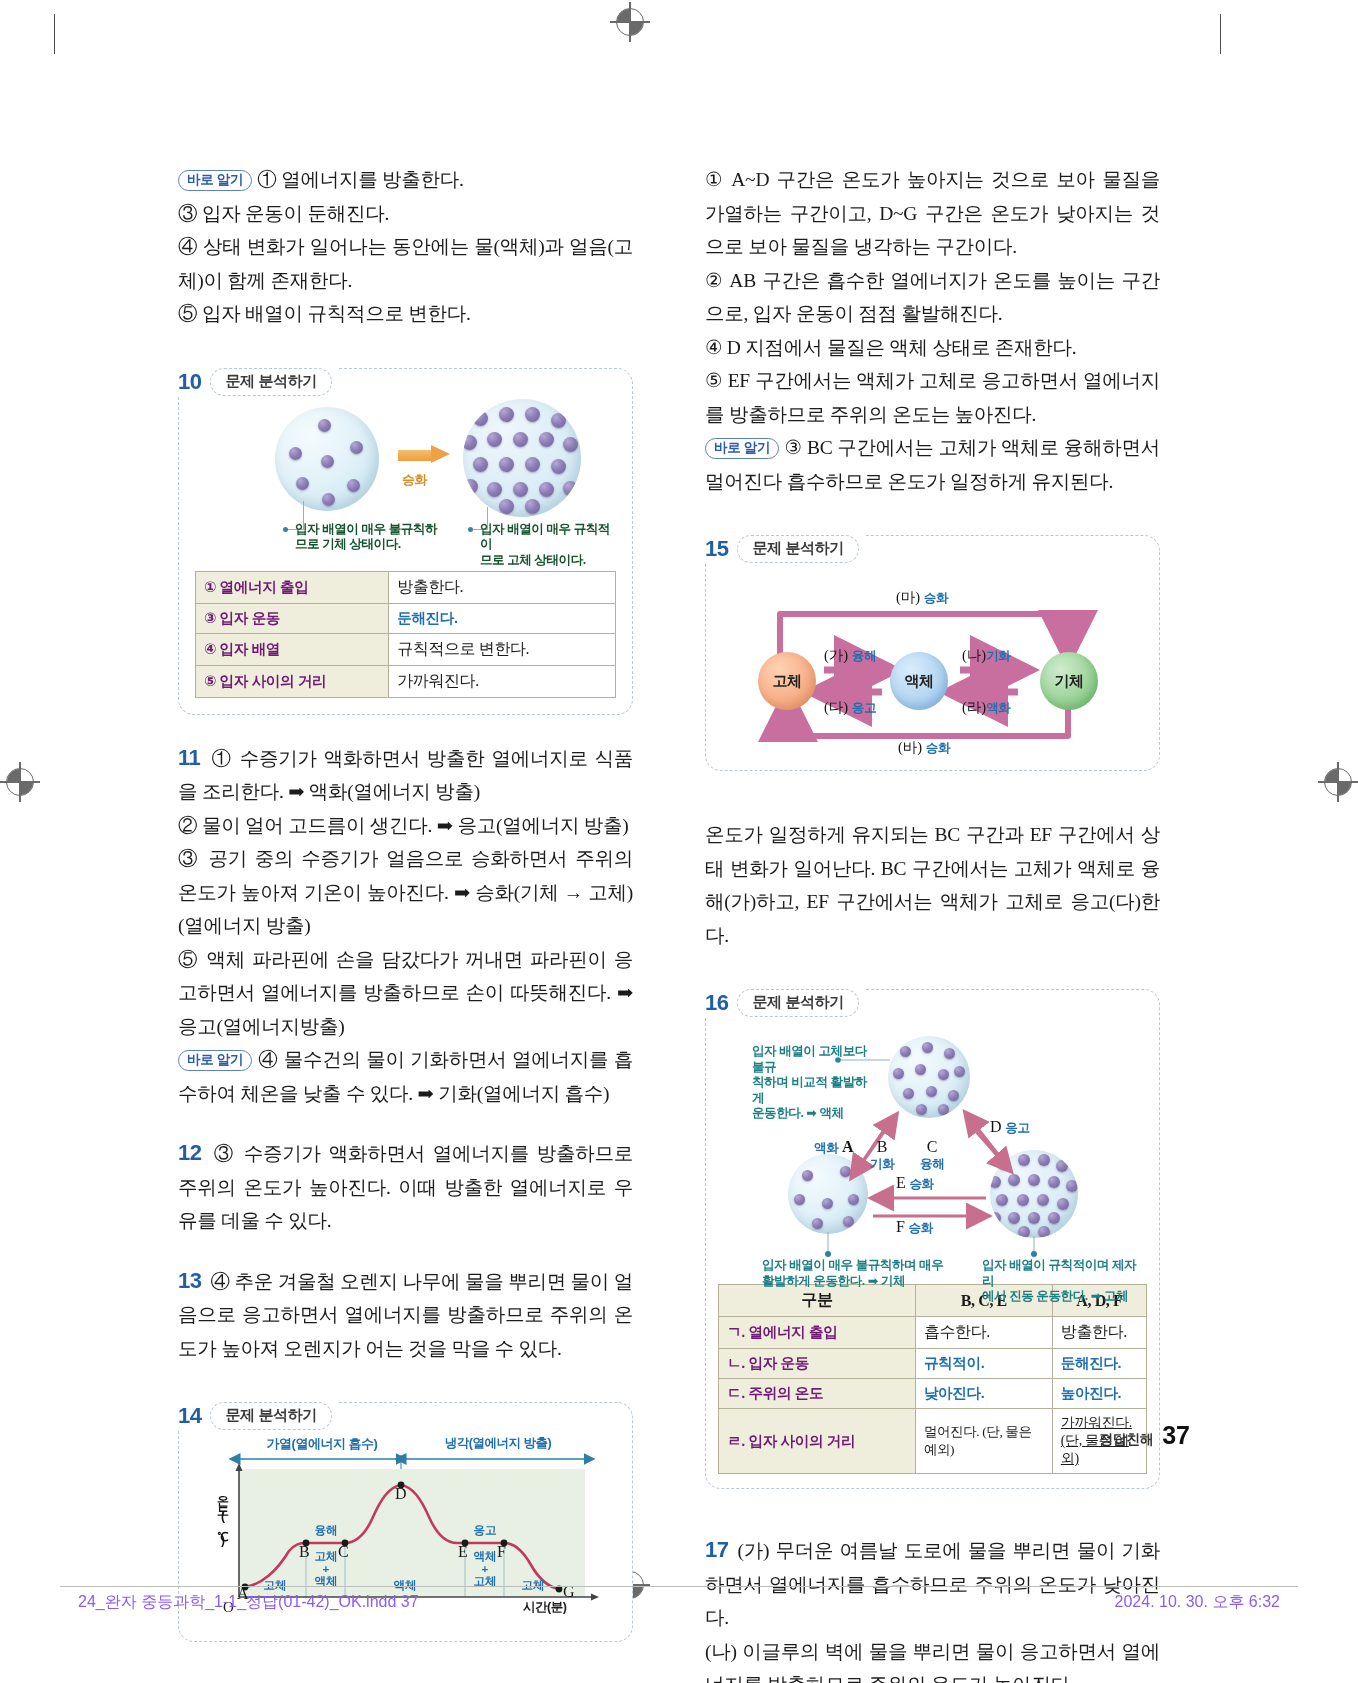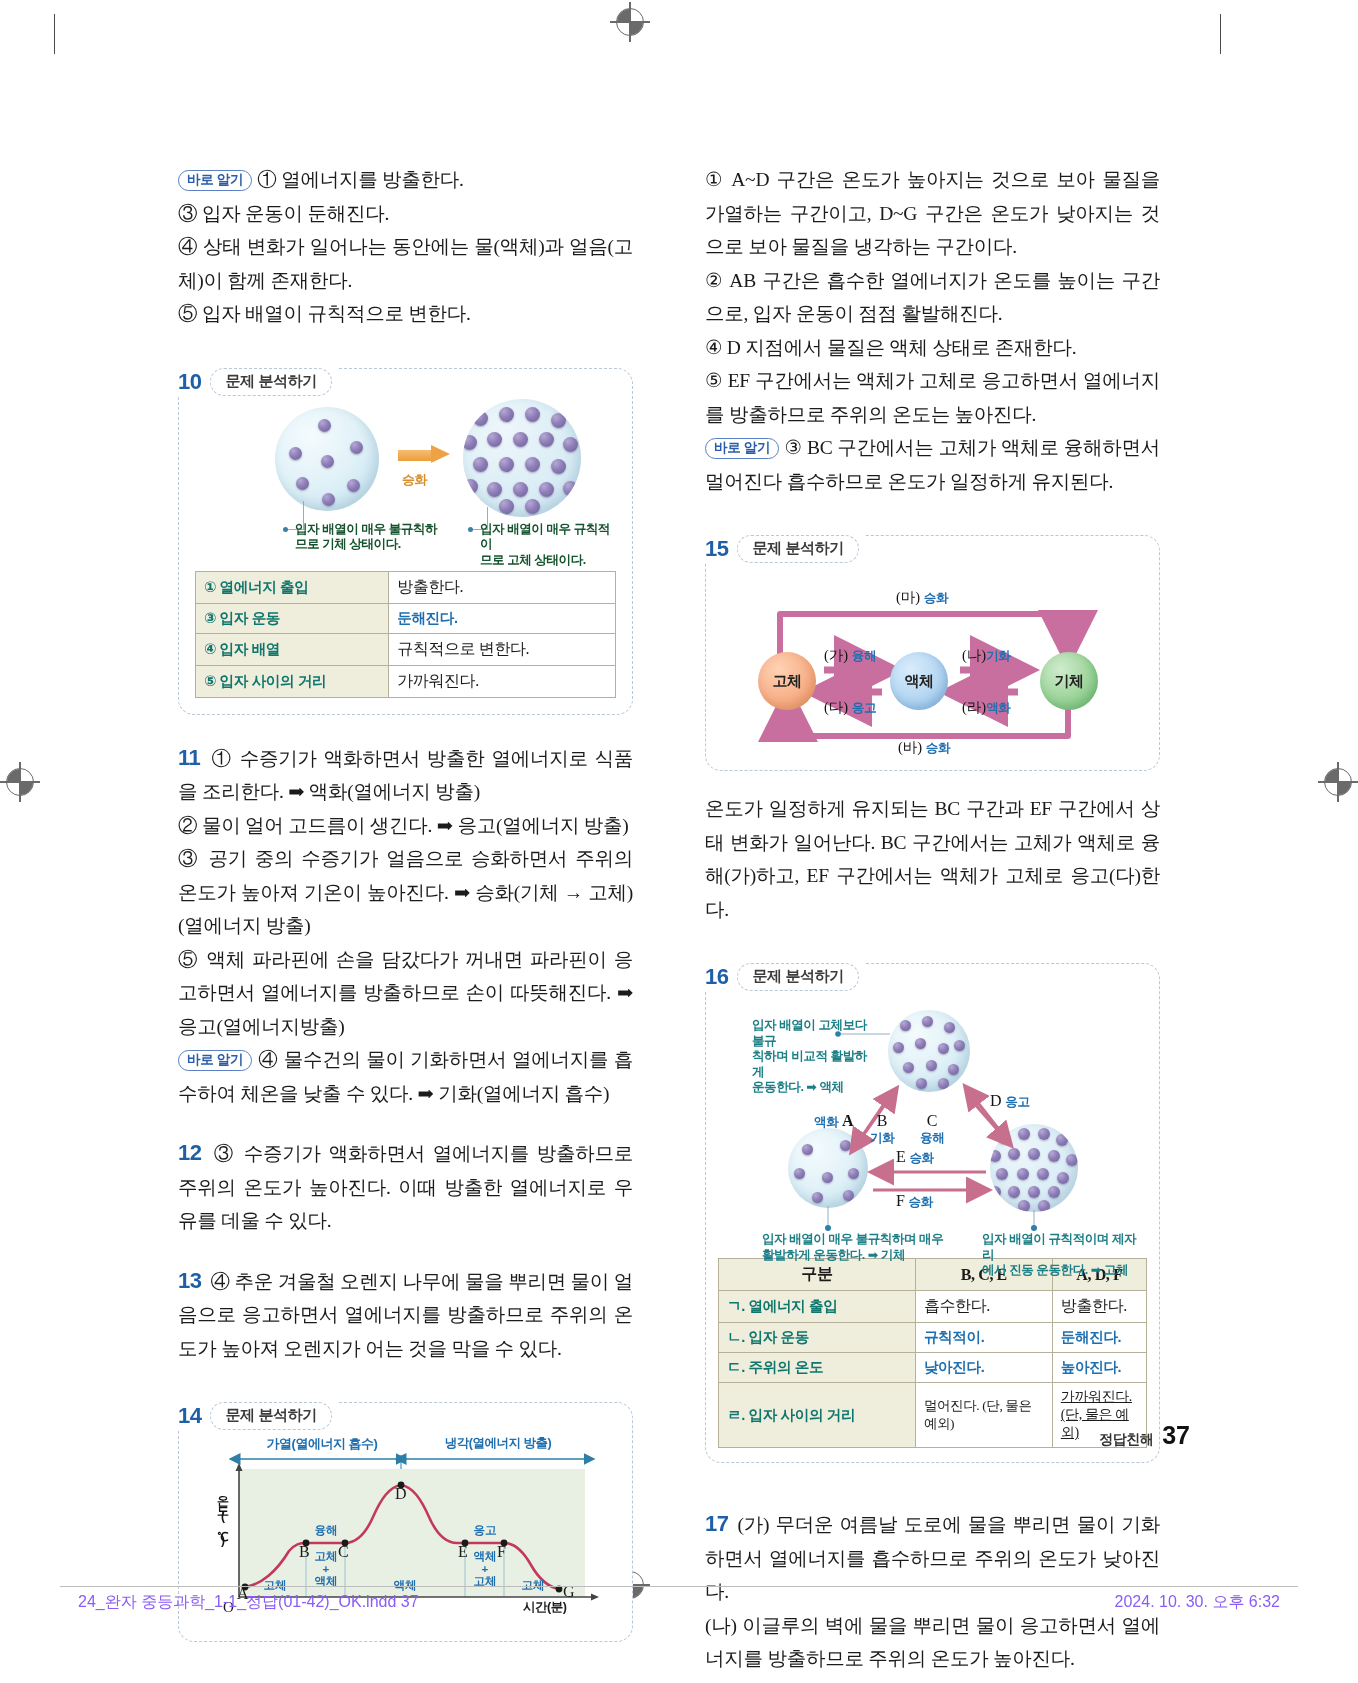"① 열에너지 출입" table.dt .lab { color: #0f766e -> #701a75 }
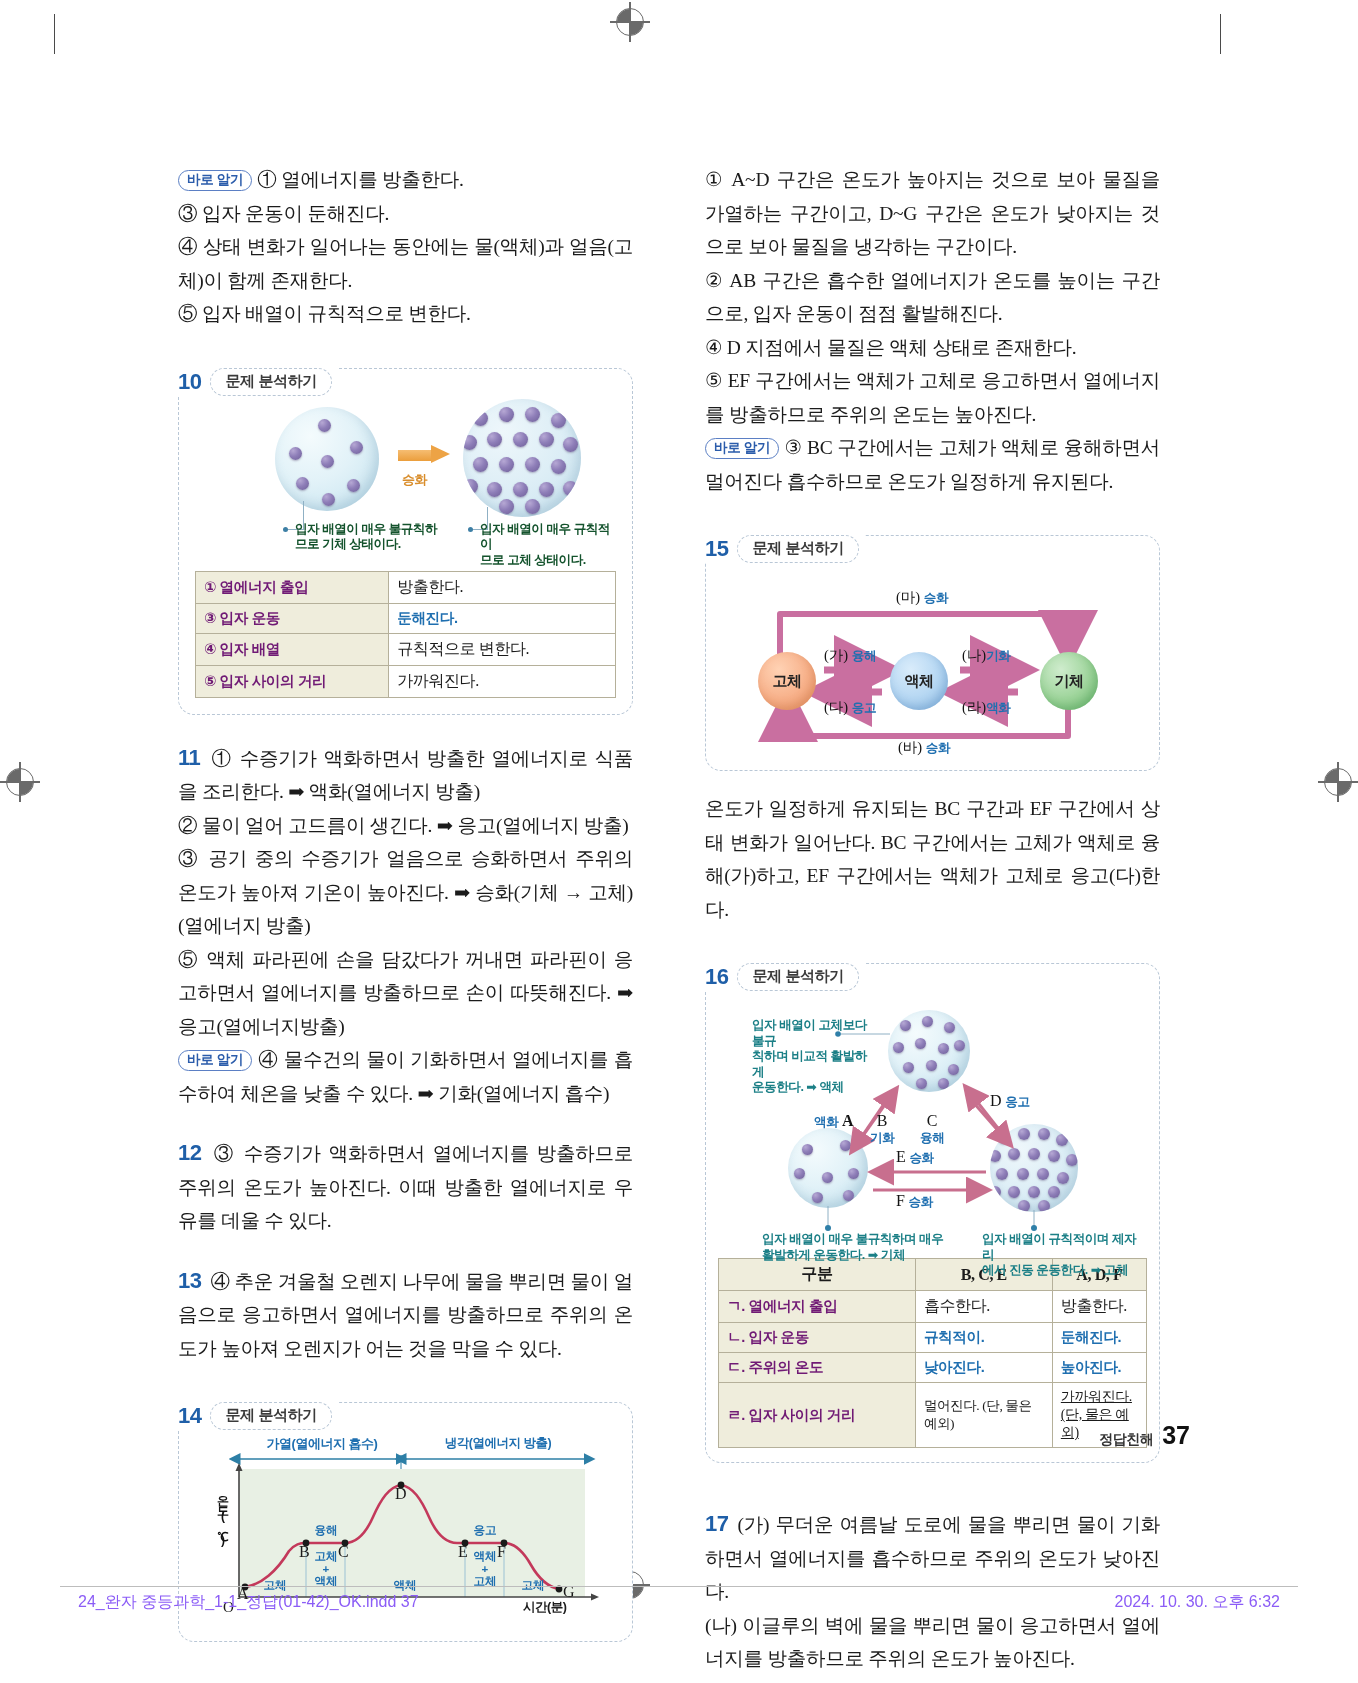"온도가 일정하게 유지되는 BC 구간과" p.t { margin-top: 5px -> 31px }
